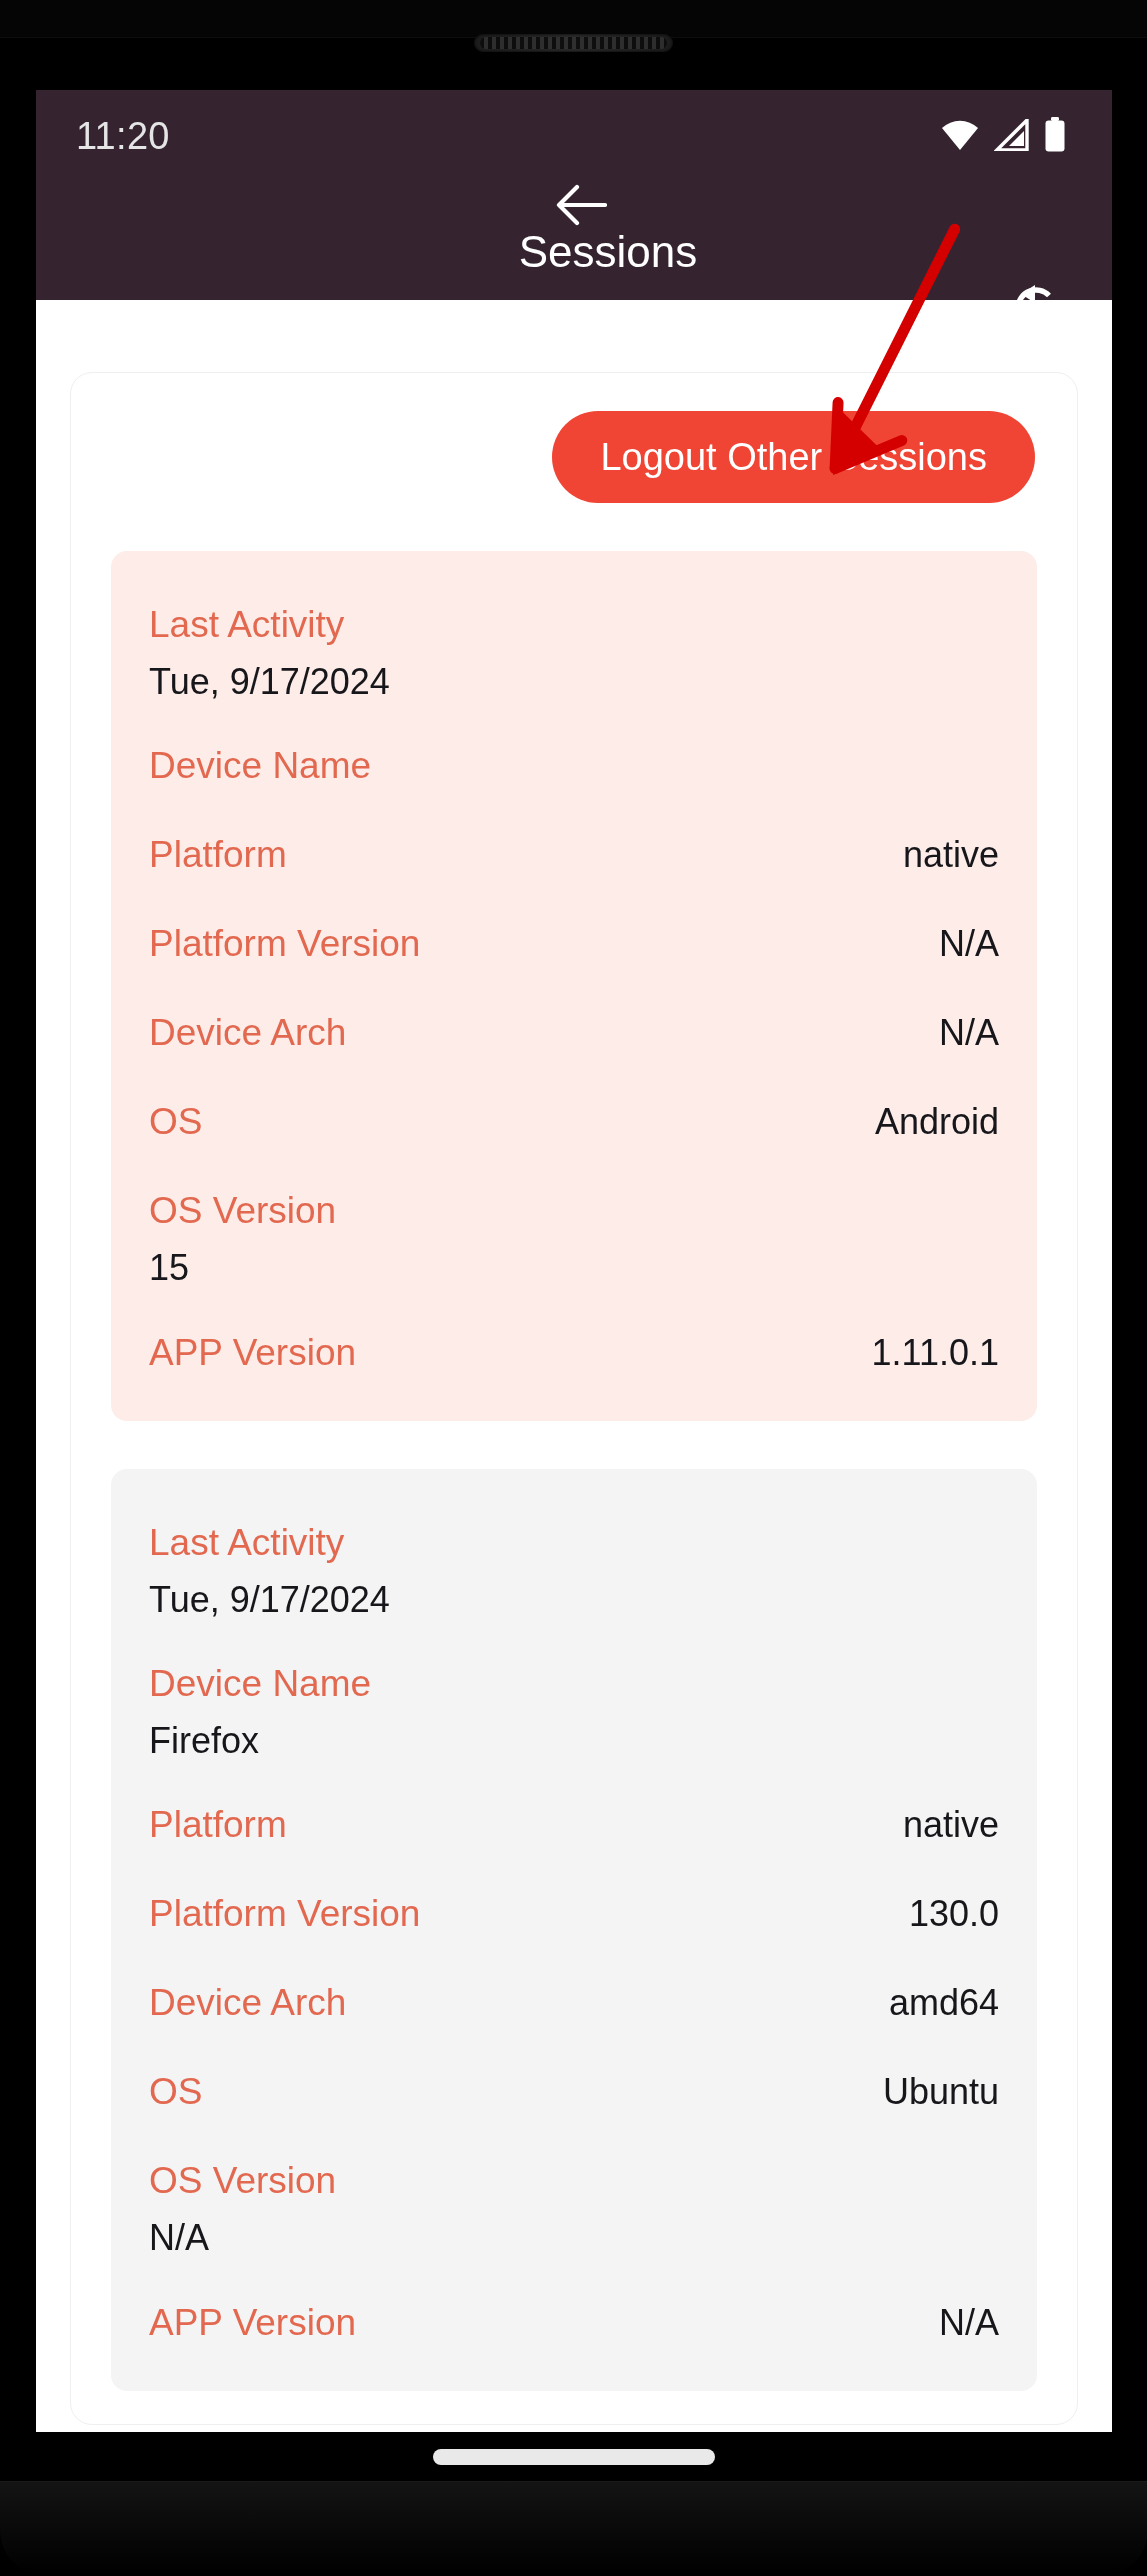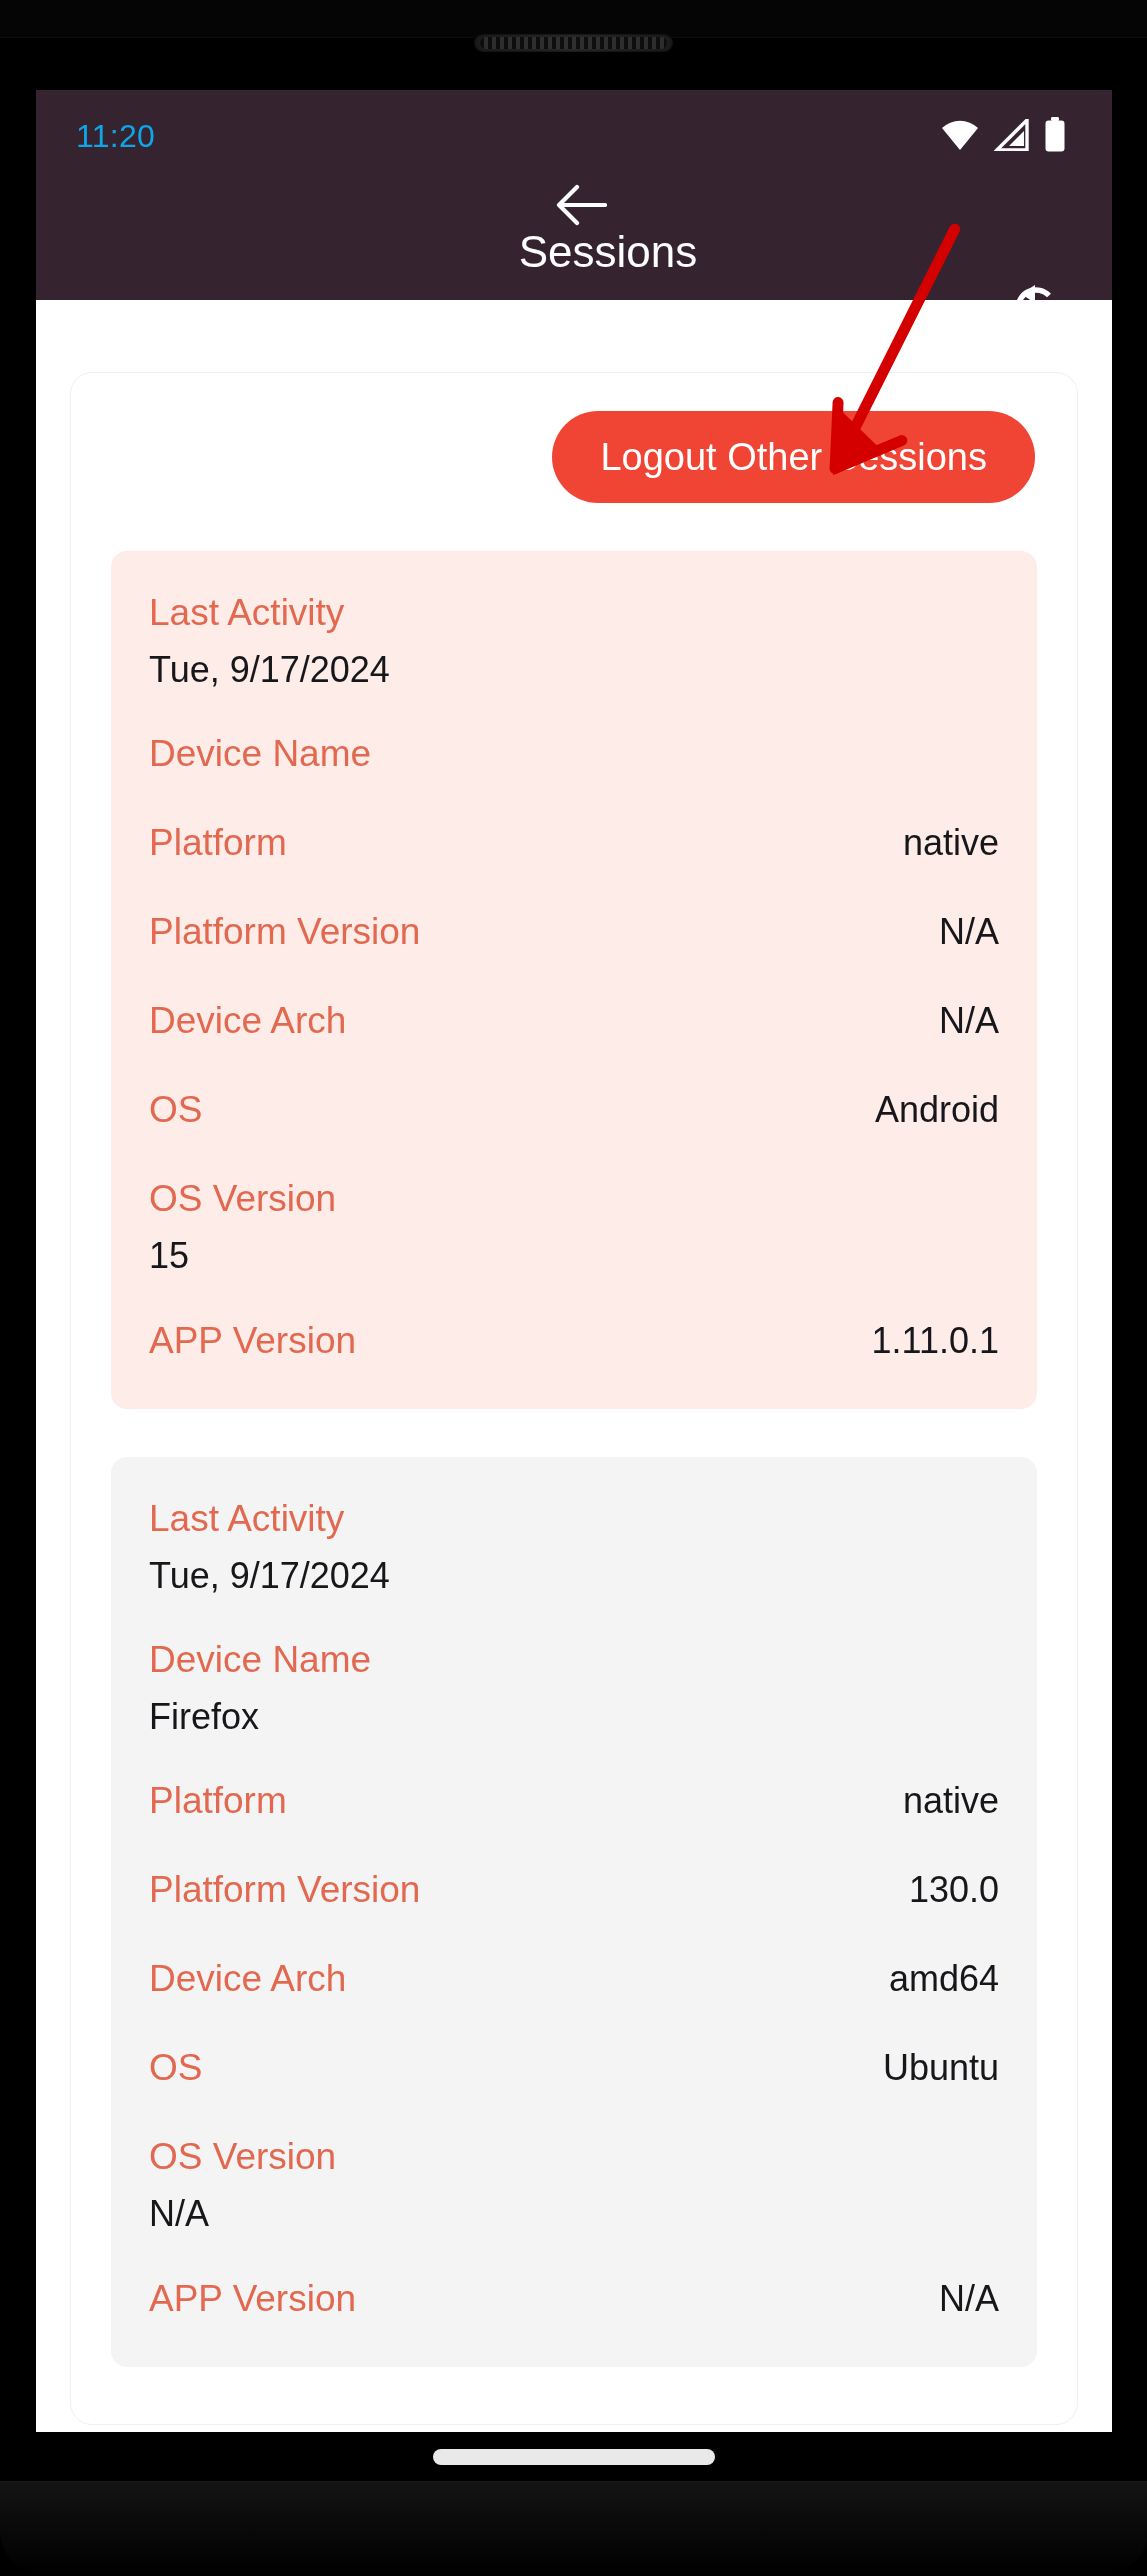"11:20" #status-time { color: #0ea5e9 -> #e5e5e5; font-size: 32px -> 38px }
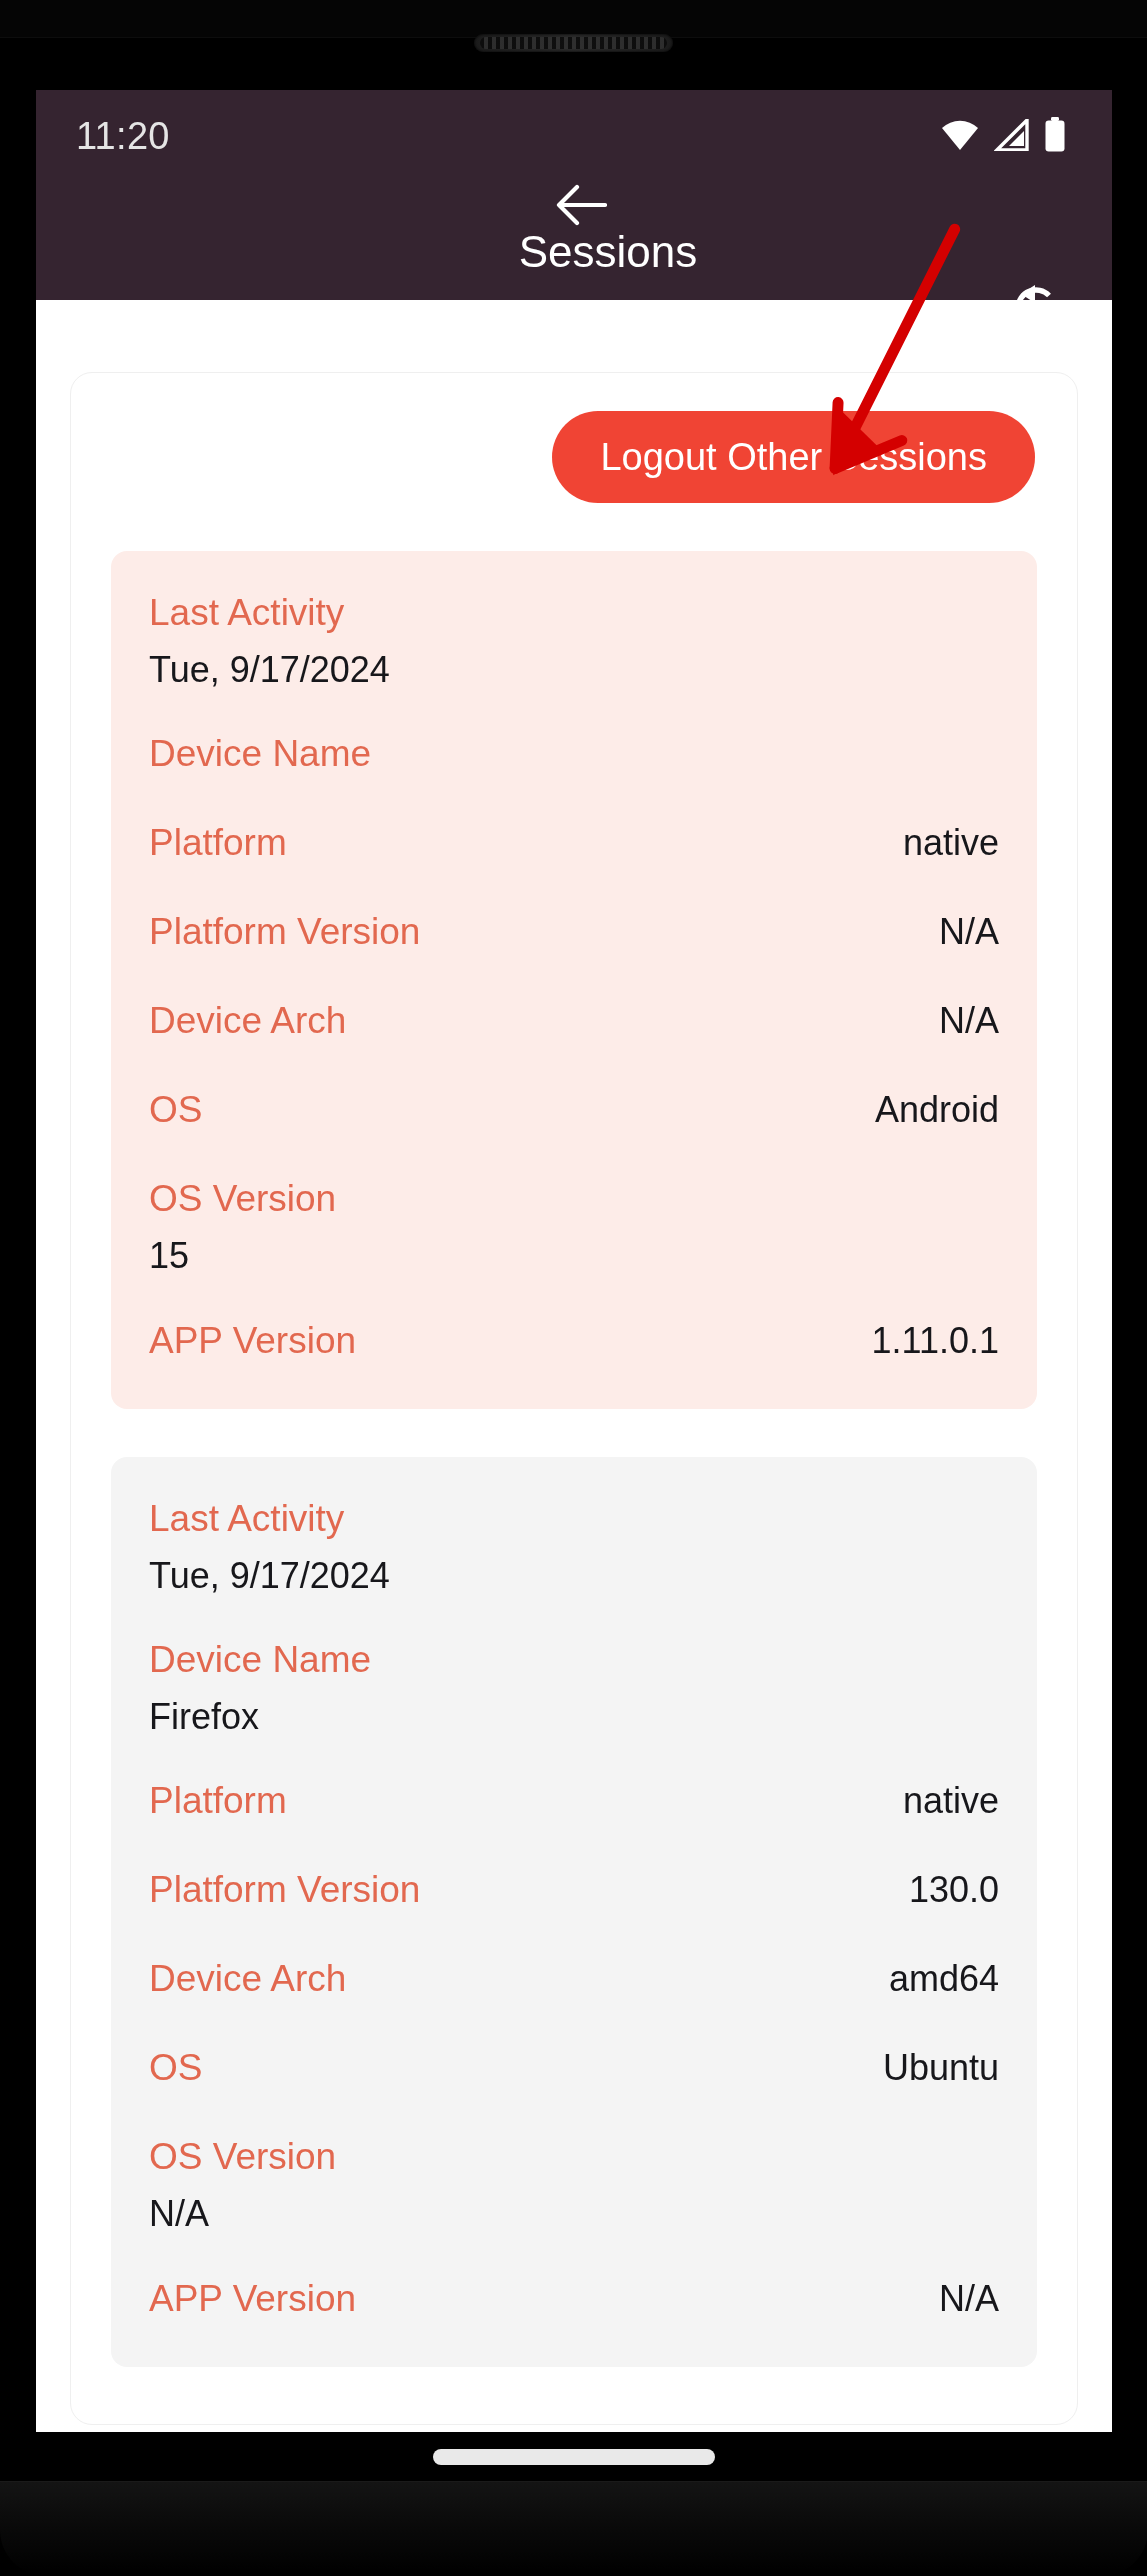"Last Activity" .field-row:first-child { margin-top: 0 -> 12px }
